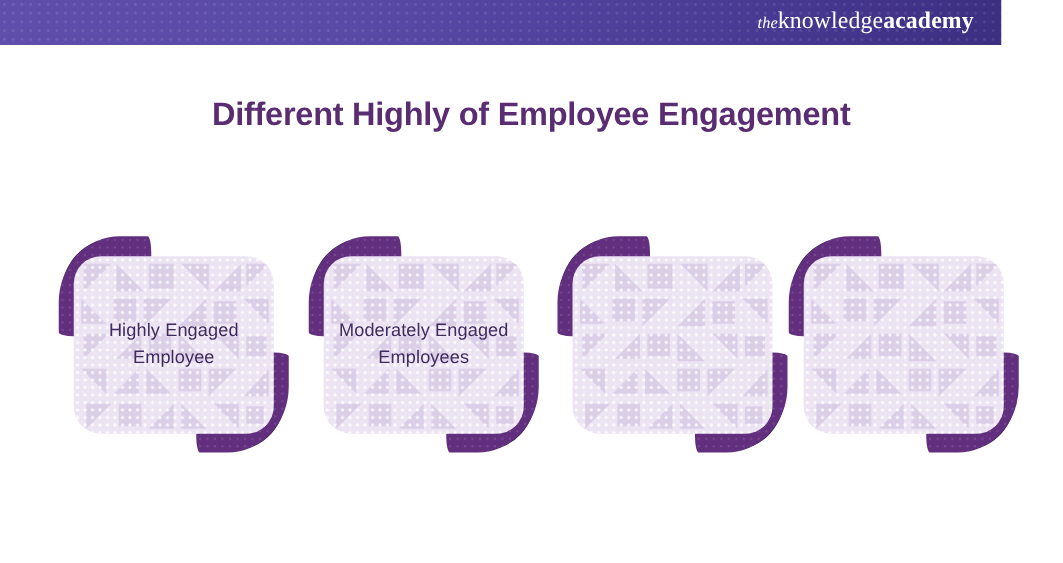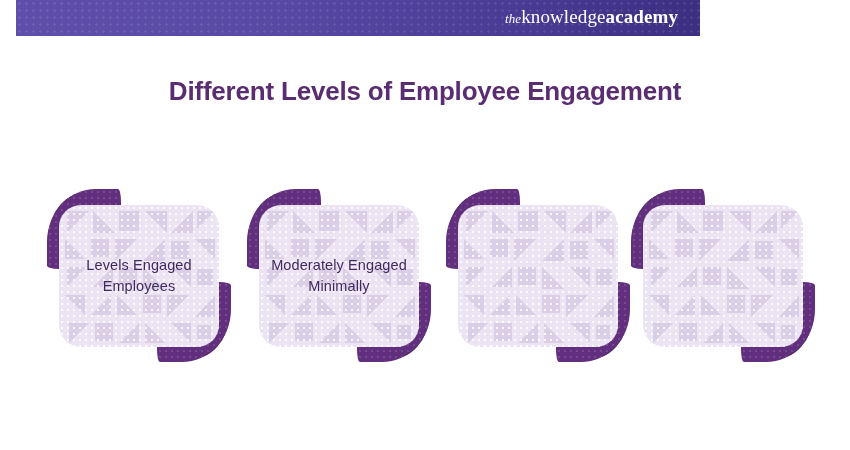"theknowledgeacademy" .header-bar { margin-left: 16px -> none; width: 684px -> 801px }
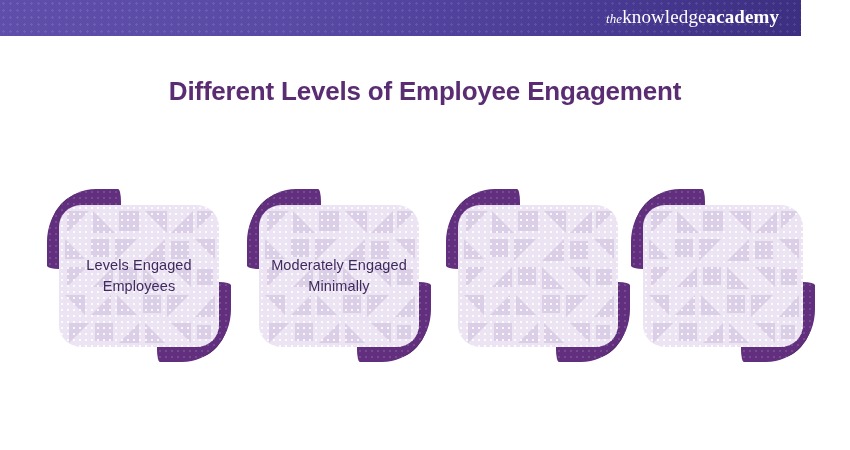"Different Levels of Employee Engagement" div.page-title { text: Levels -> Highly }
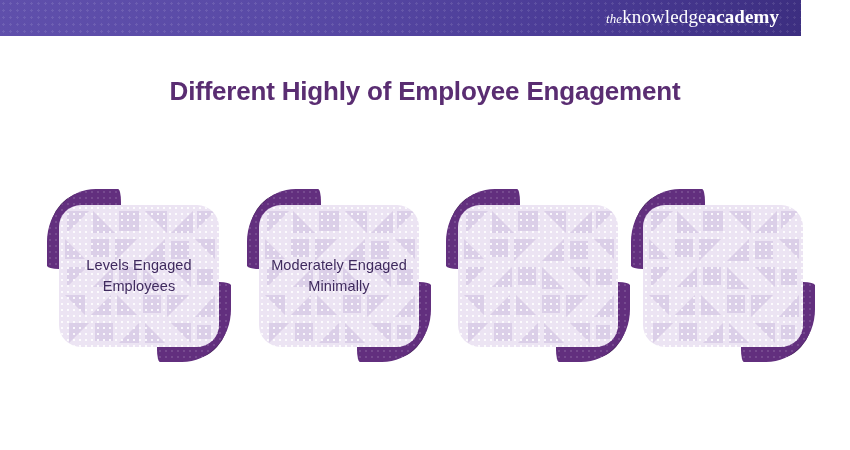"Levels Engaged Employees" div.card-label { text: Levels Engaged Employees -> Highly Engaged Employee }
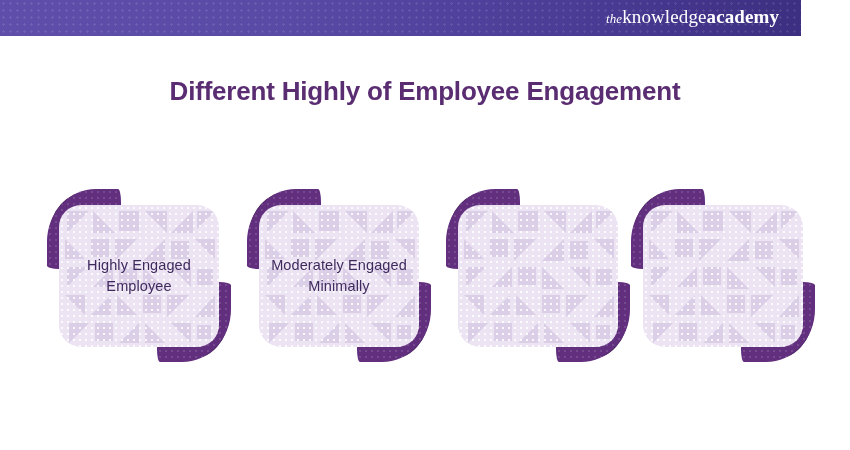"Moderately Engaged Minimally" div.card-label { text: Minimally -> Employees }
